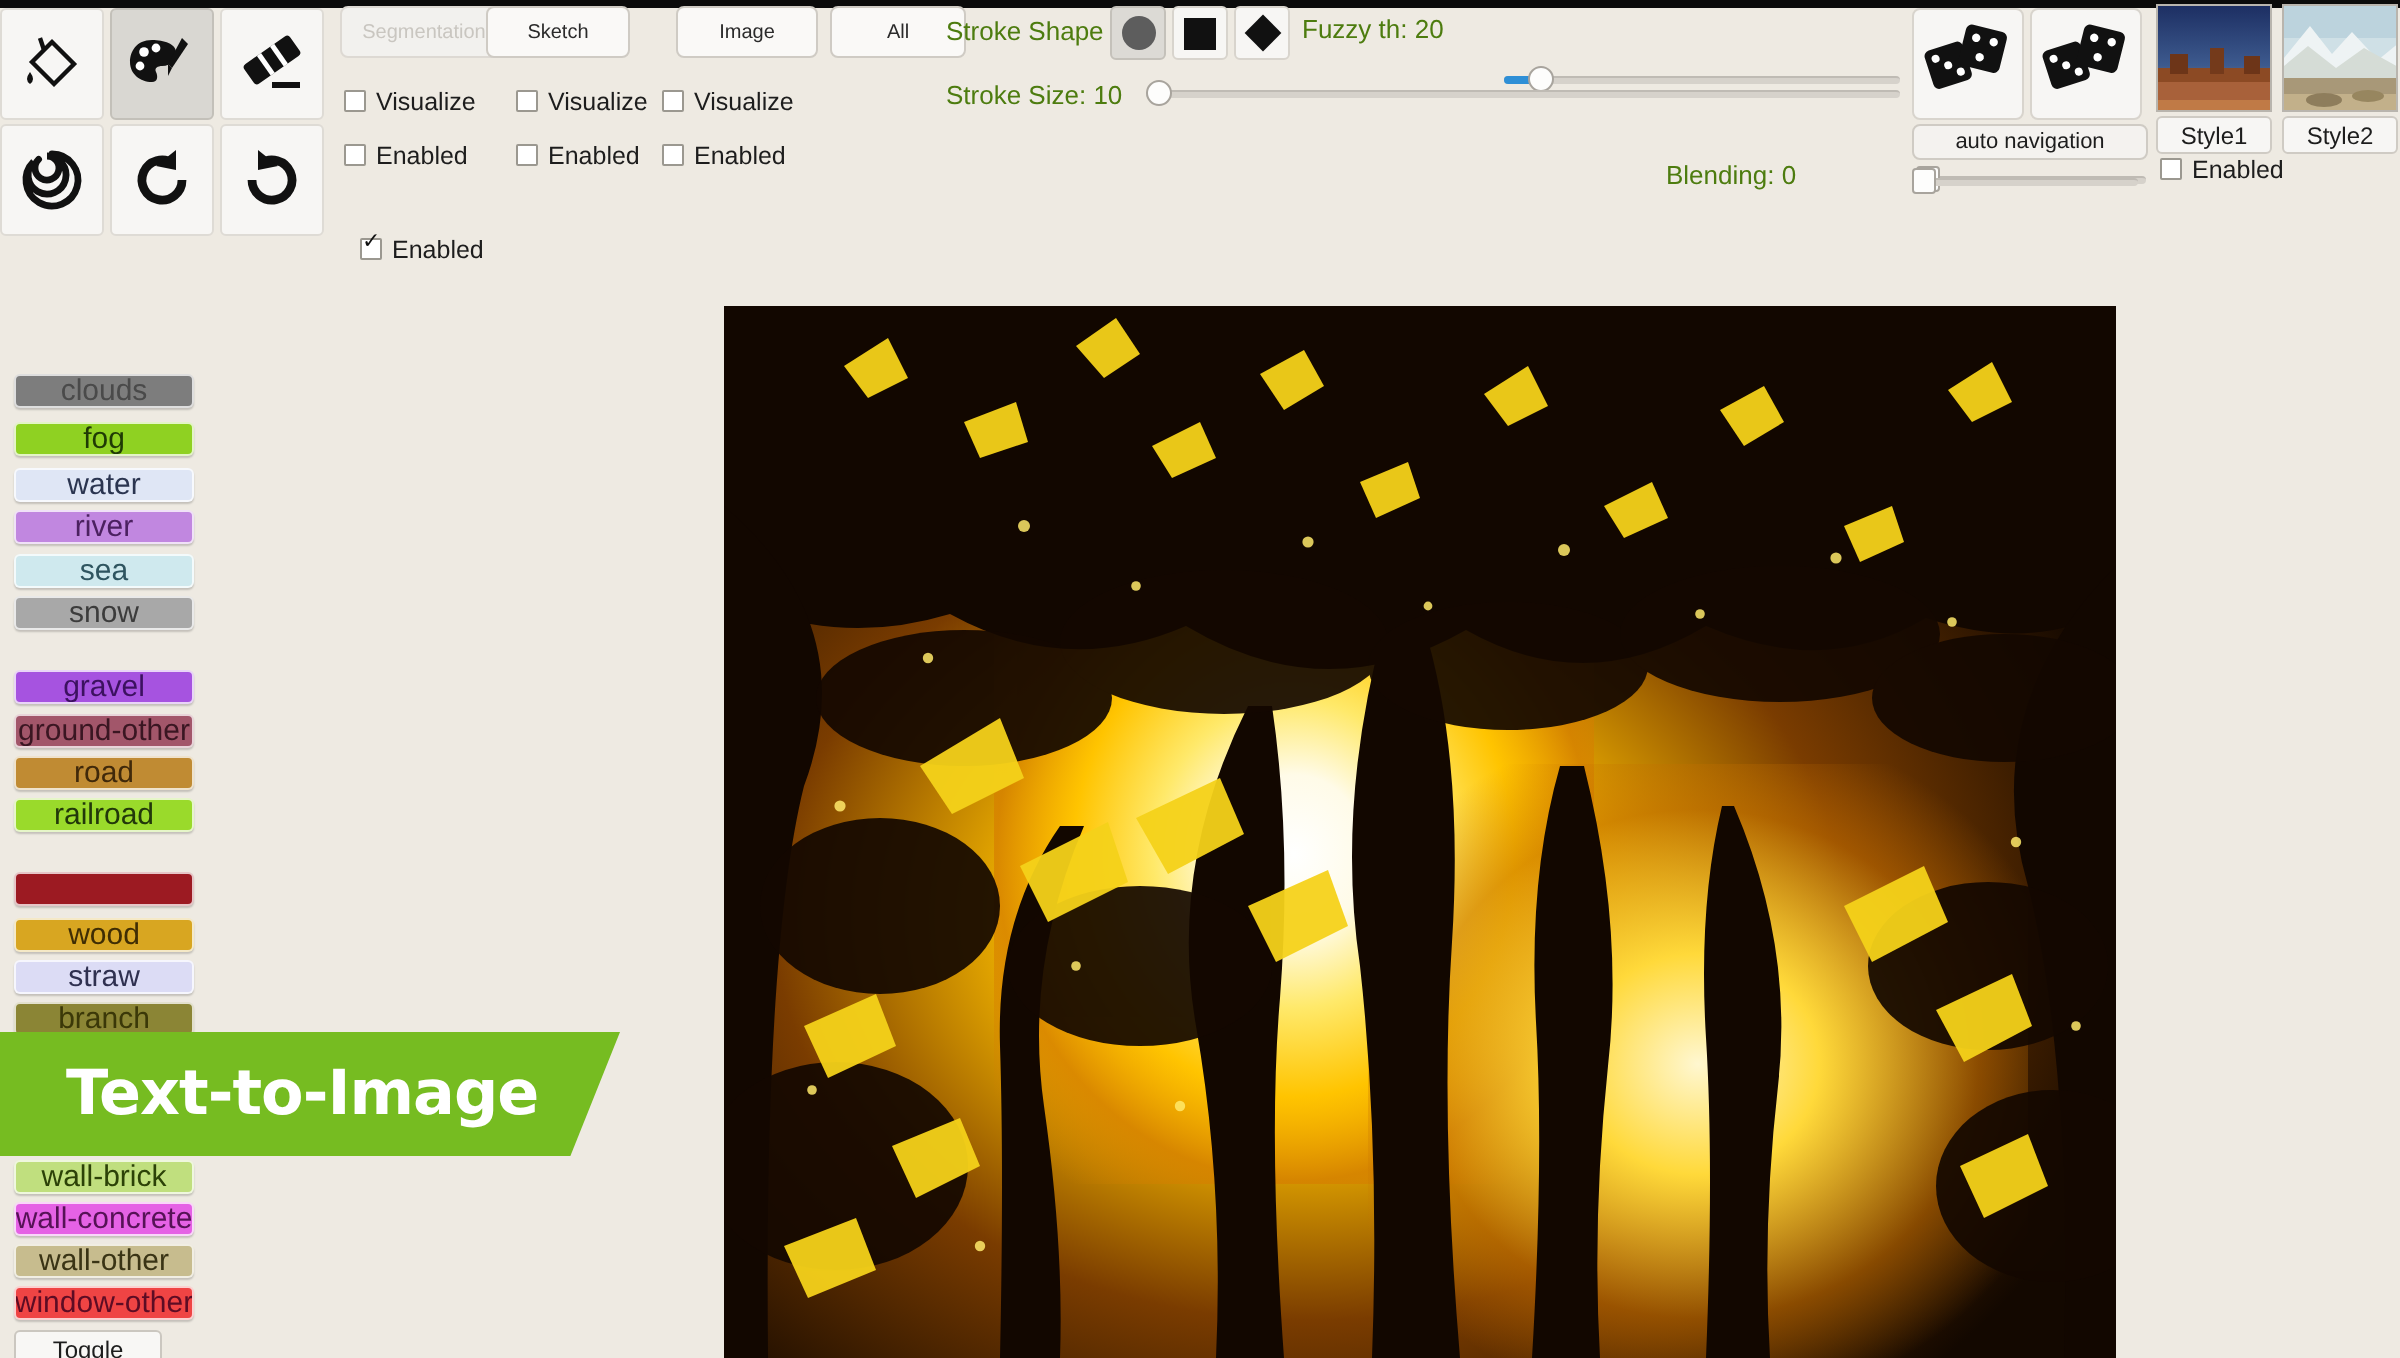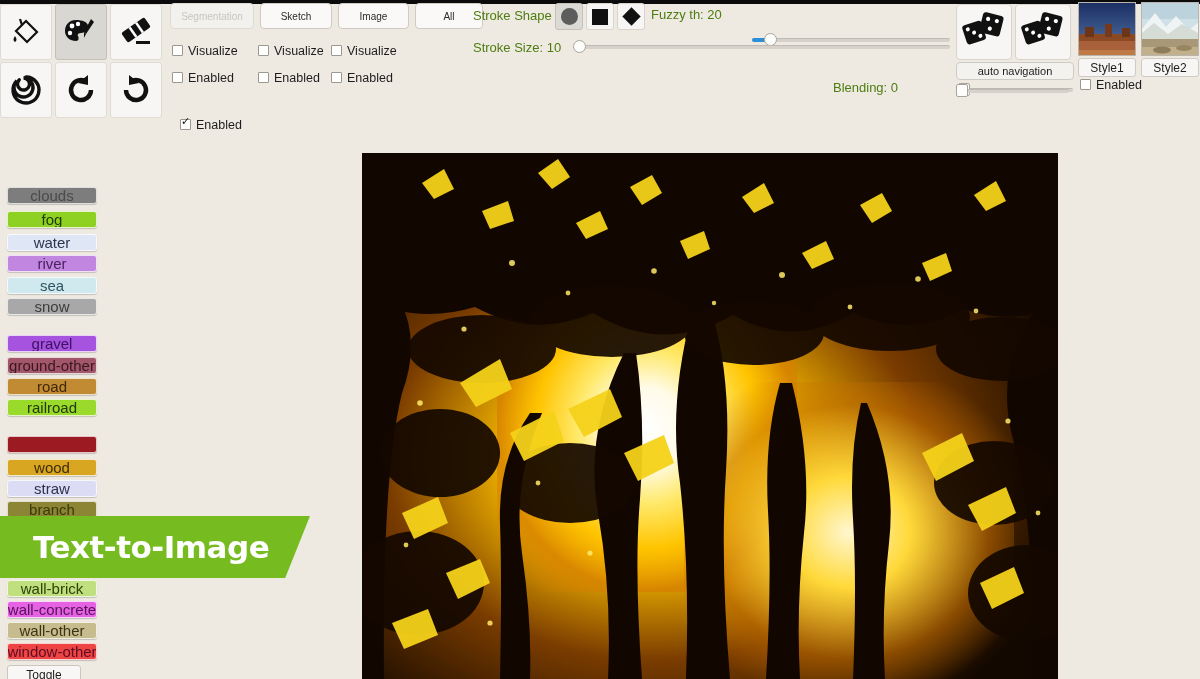"Sketch" div.mode-tab { left: 90px -> 73px }
